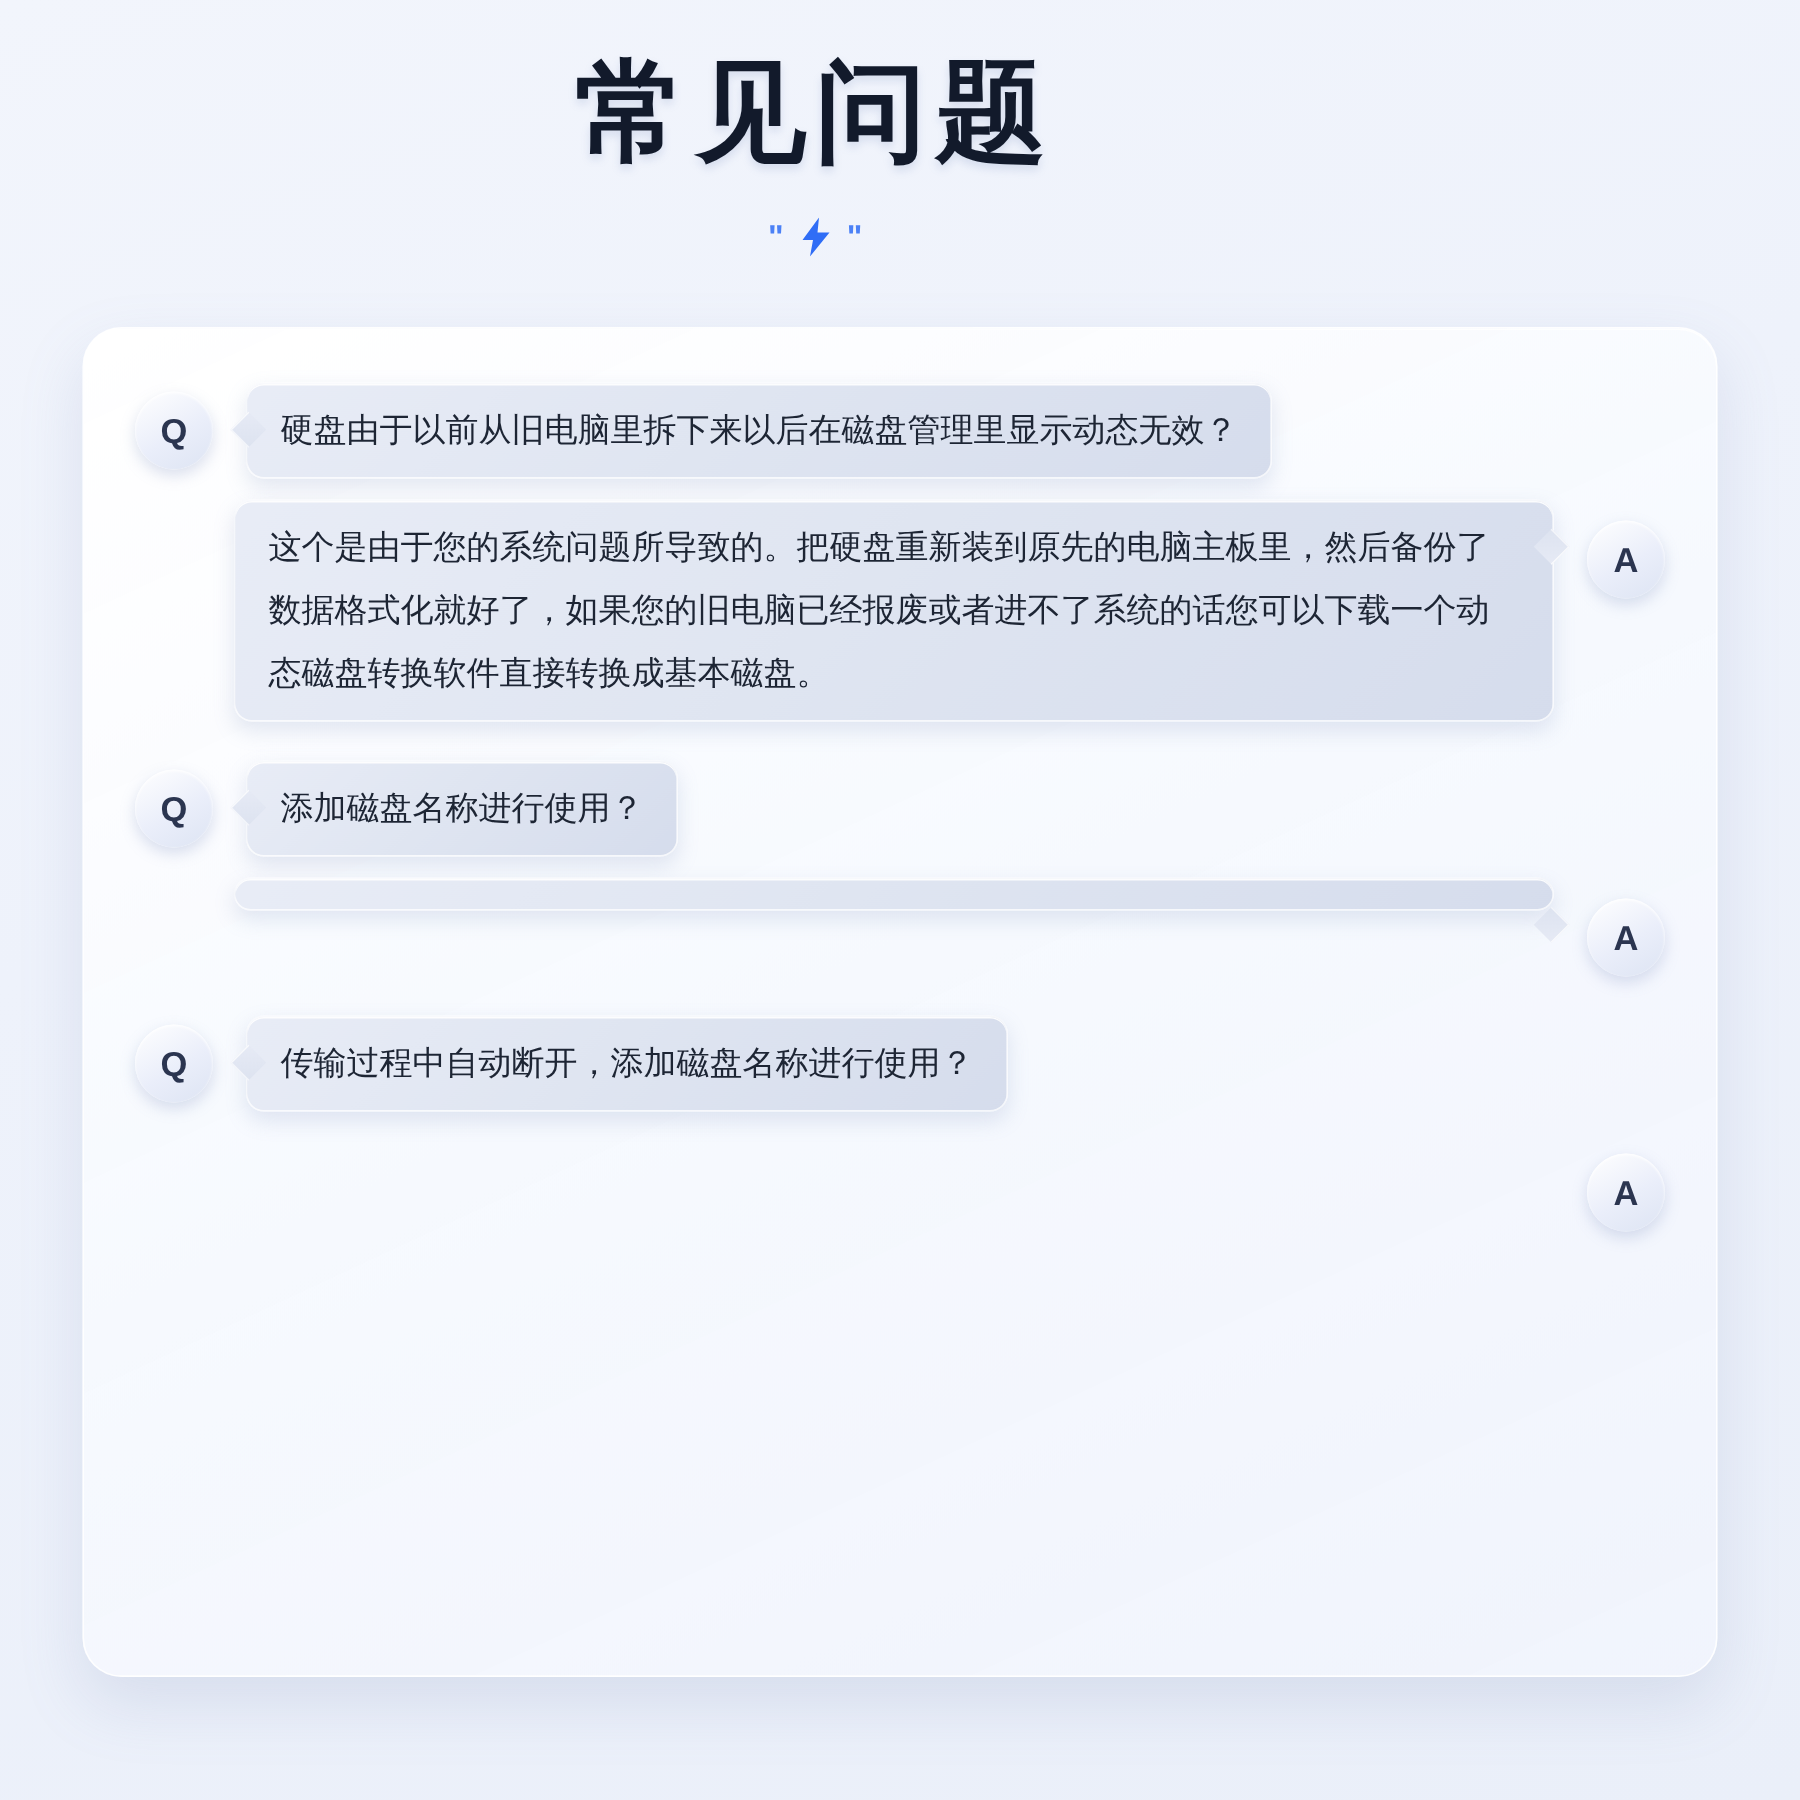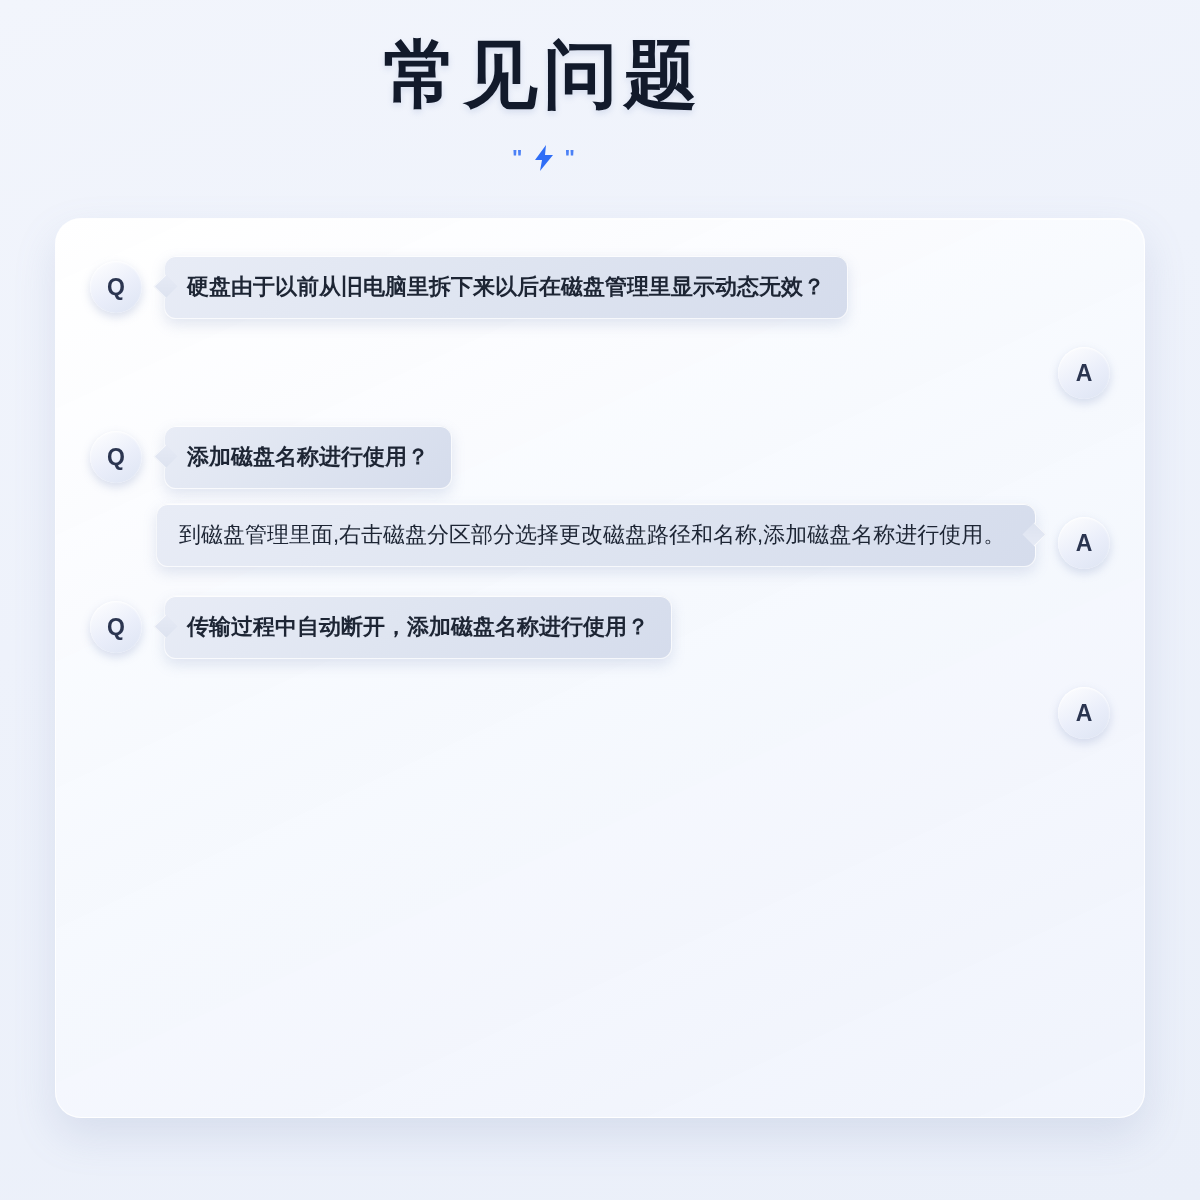"硬盘由于以前从旧电脑里拆下来以后在磁盘管理里显示动态无效？" .q-bubble { font-weight: bold -> none }
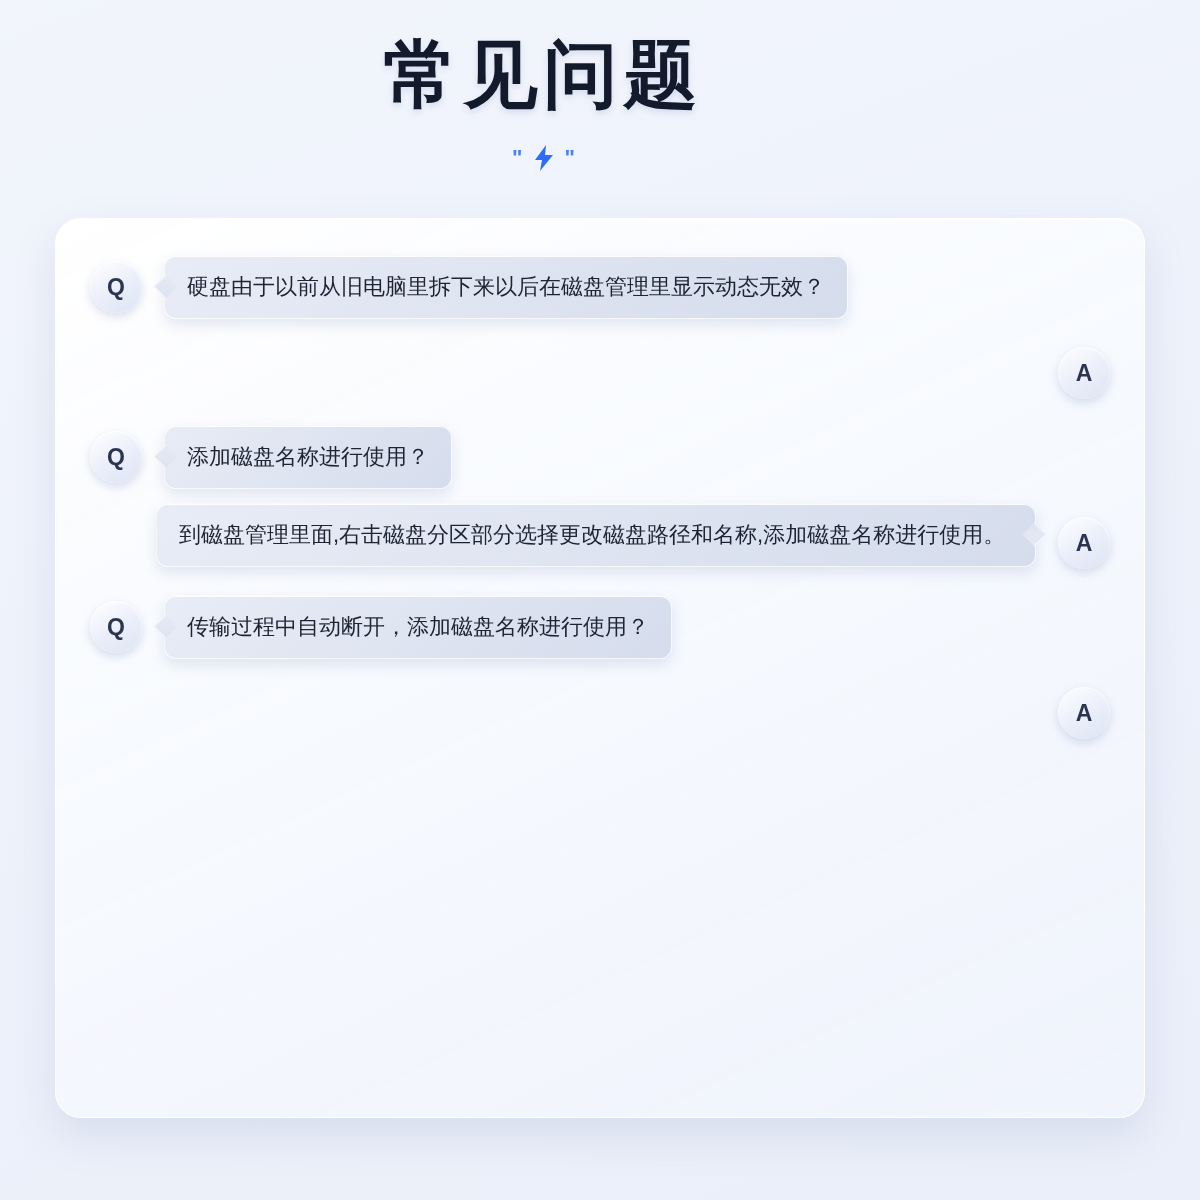"这个是由于您的系统问题所导致的。把硬盘重新装到原先的电脑主板里，然后备份了数据格" div.bubble-wrap { html: none -> <div> <div> <span></span> <span>这个是由于您的系统问题所导致的。把硬盘重新装到原先的电脑主板里，然后备份了数据格式化就好了，如果您的旧电脑已经报废或者进不了系统的话您可以下载一个动态磁盘转换软件直接转换成基本磁盘。</span> </div> </div> }
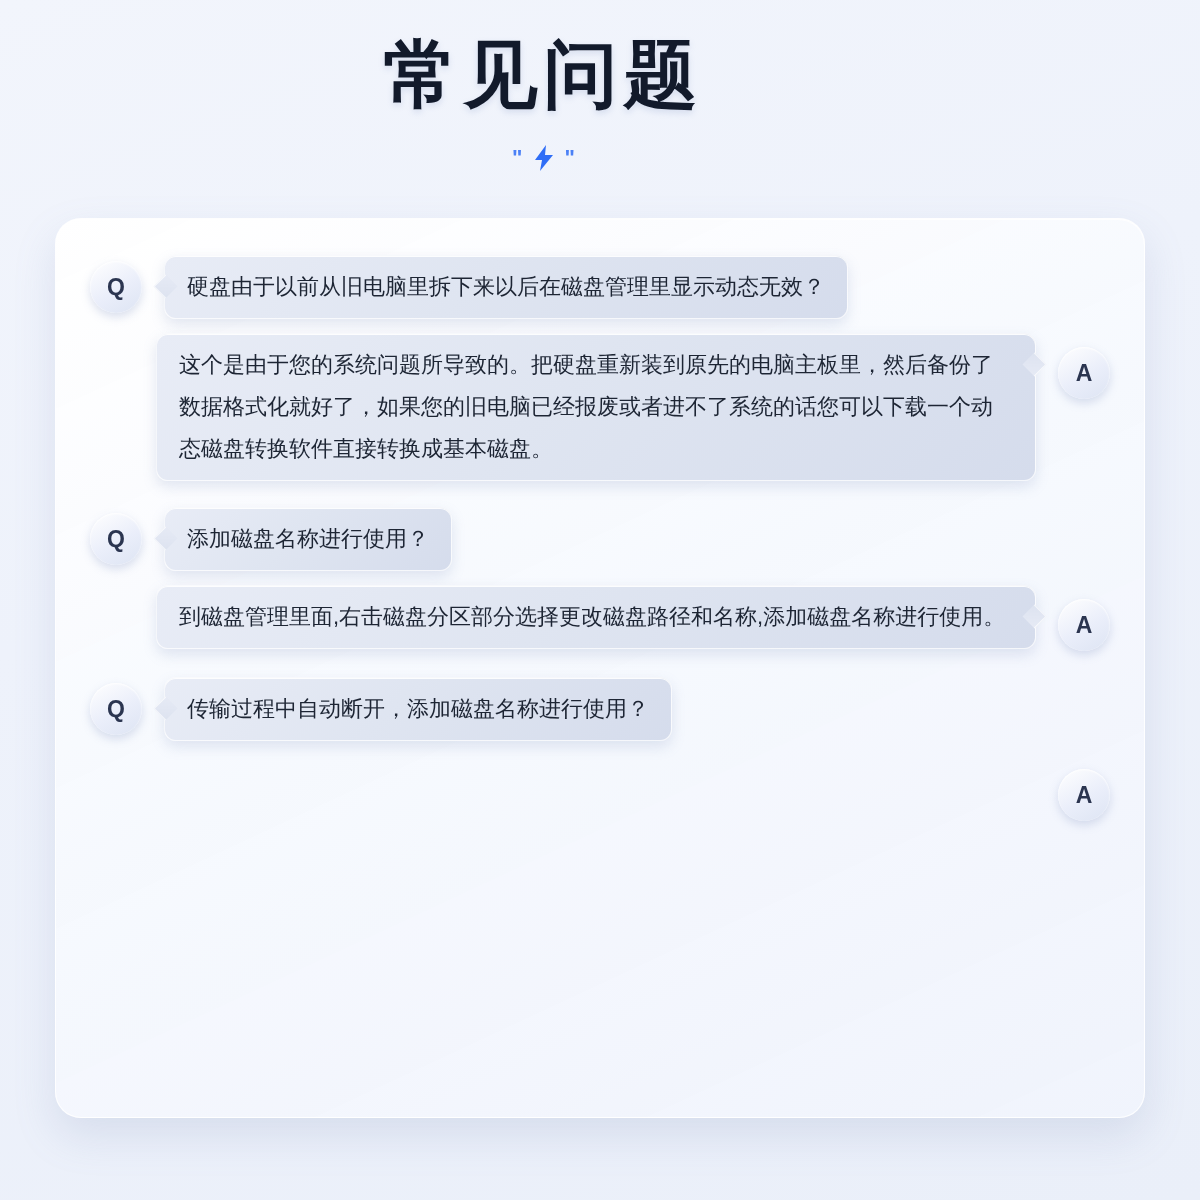"到磁盘管理里面,右击磁盘分区部分选择更改磁盘路径和名称,添加磁盘名称进行使用。" span.a-text { html: <span>到磁盘管理里面,右击磁盘分区部分选择更改磁盘路径和名称,添加磁盘名称进行使用。</span> -> none }
